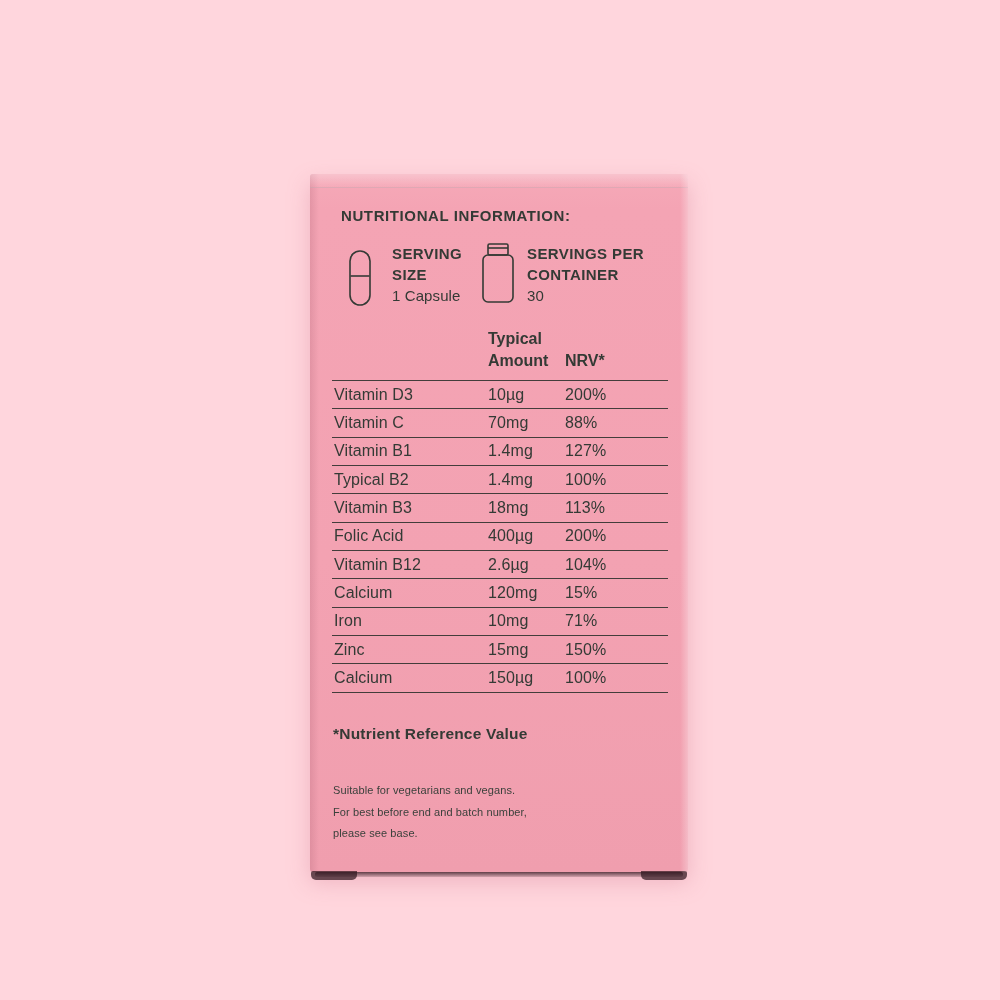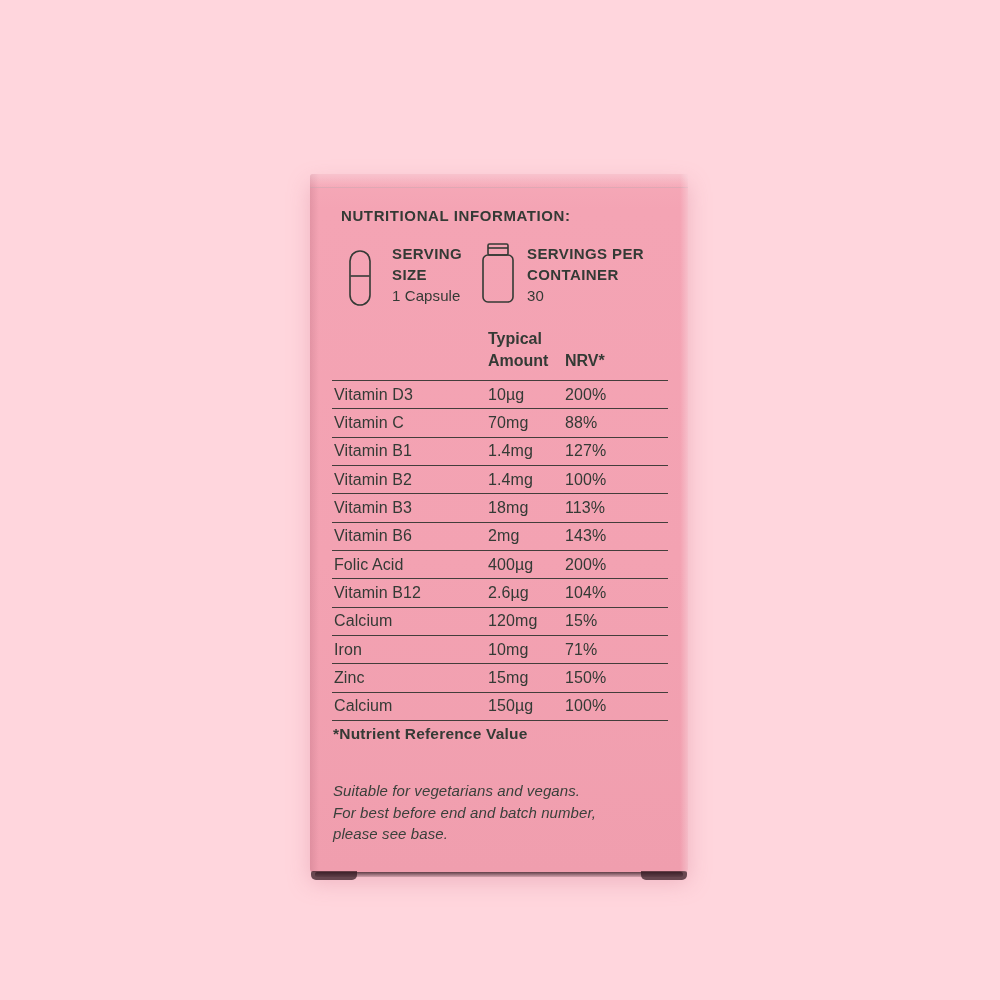"Vitamin B2" span { text: Vitamin -> Typical }
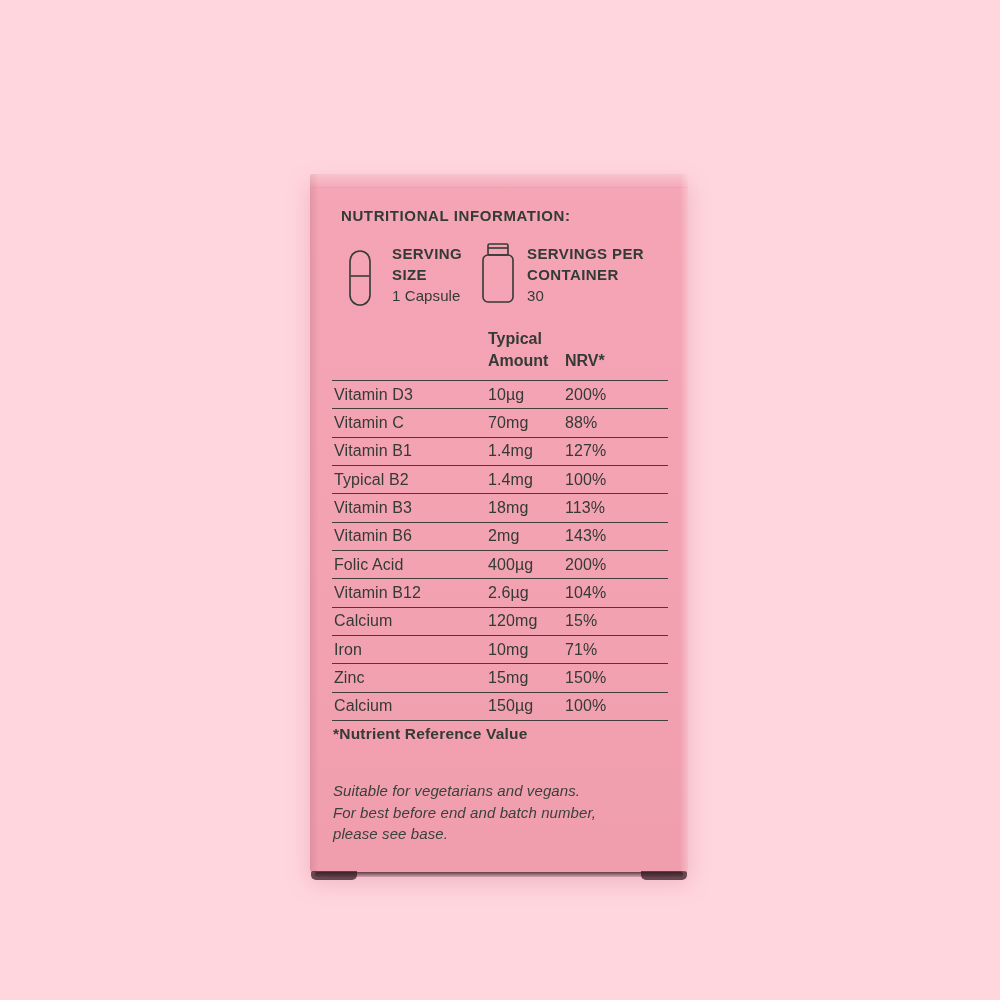"Vitamin B6" div.row { html: <div> <span>Vitamin B6</span> <span>2mg</span> <span>143%</span> </div> -> none }
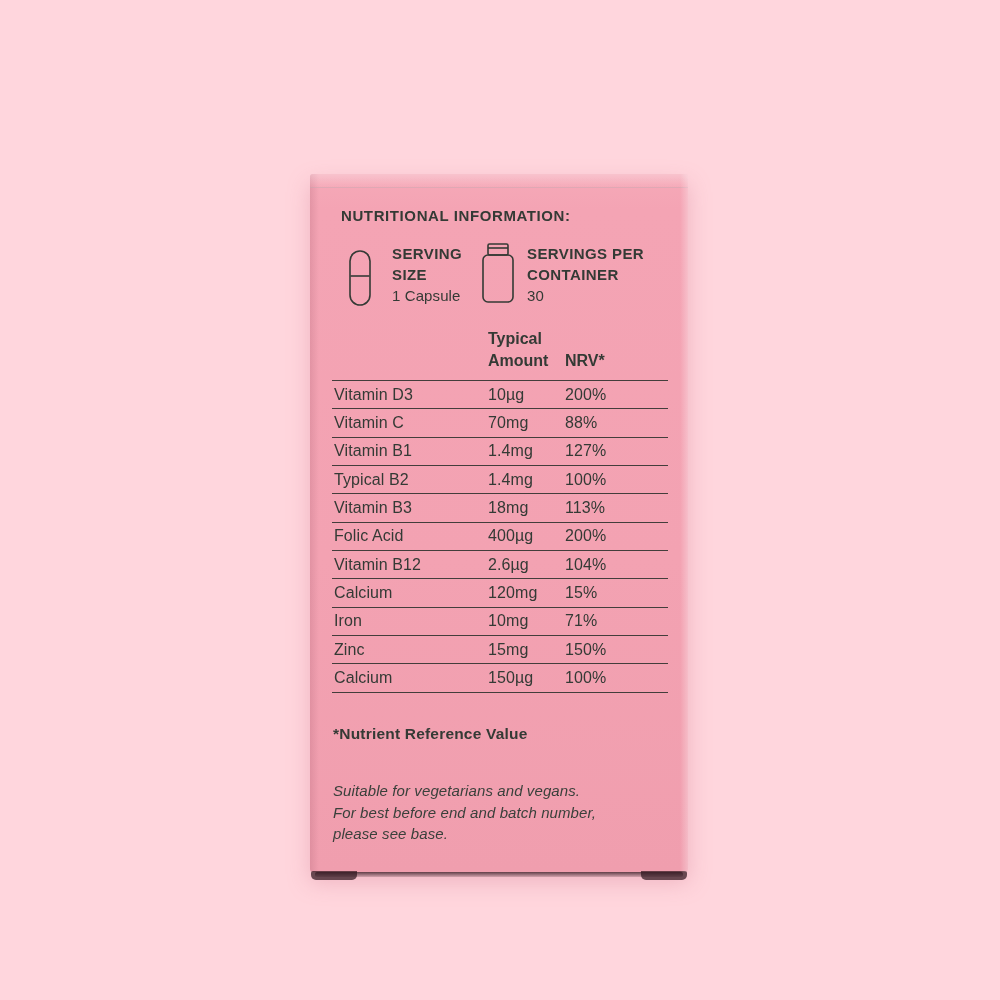"Suitable for vegetarians and vegans." .notes { font-size: 15px -> 11px; font-style: italic -> none }
